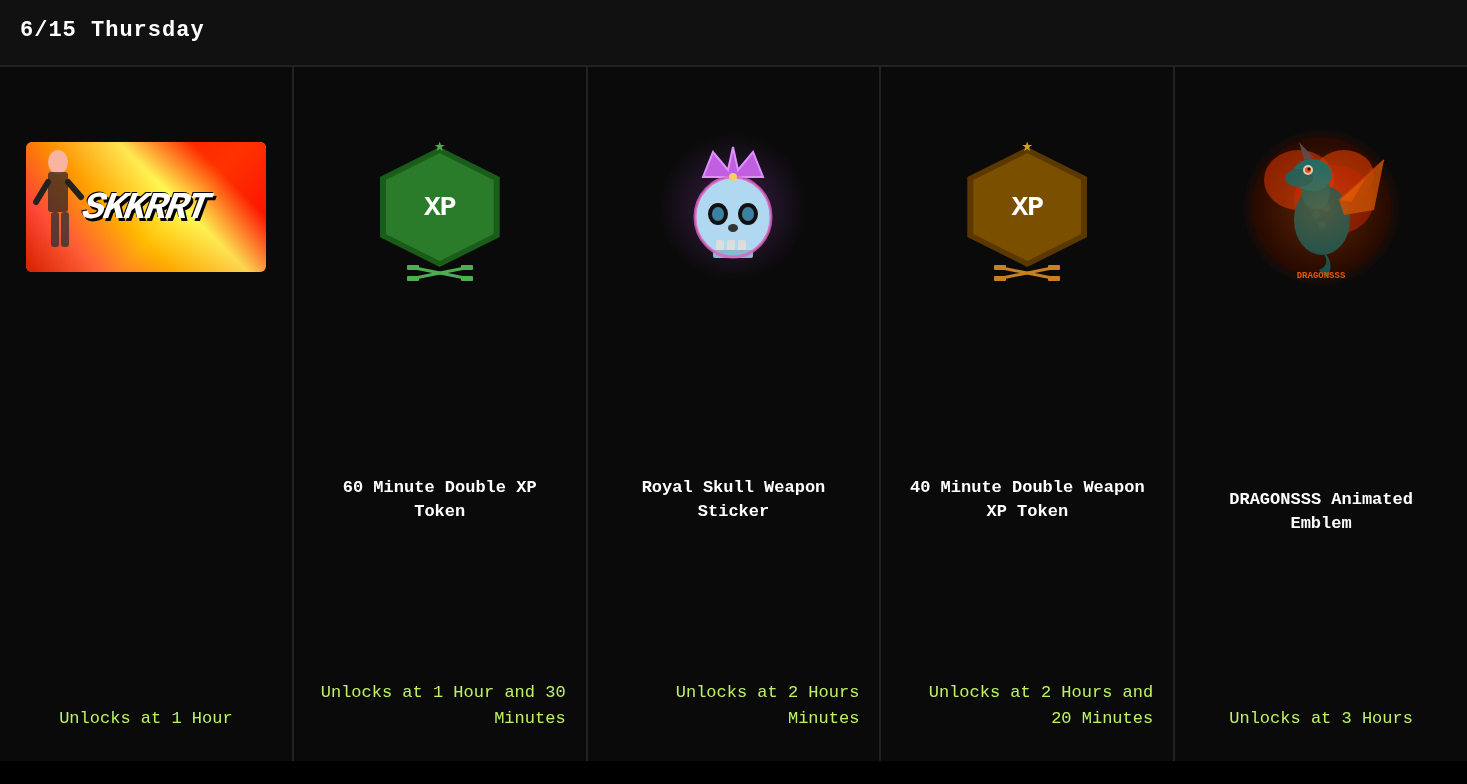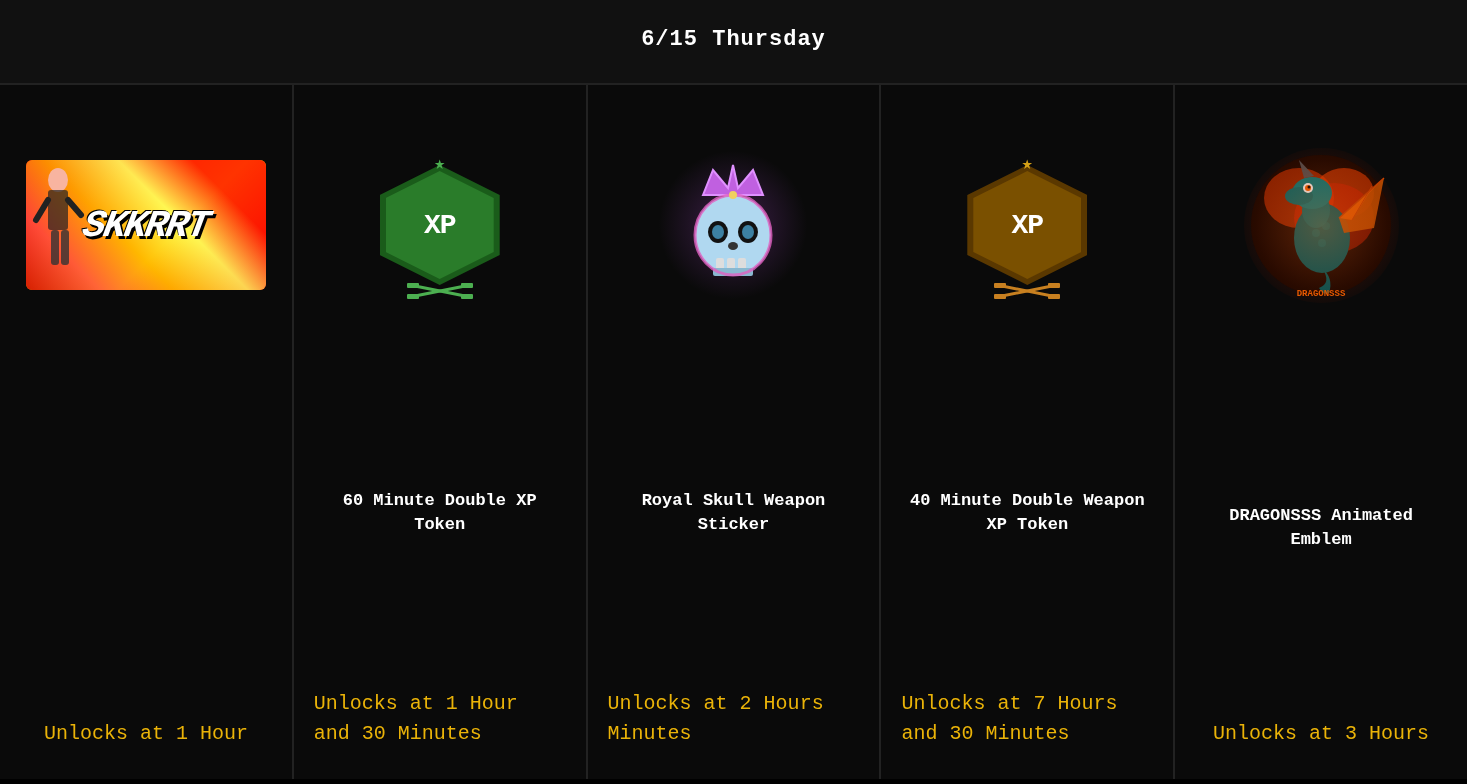"6/15 Thursday" .header { padding: 27px 20px -> 18px 20px; text-align: center -> none }
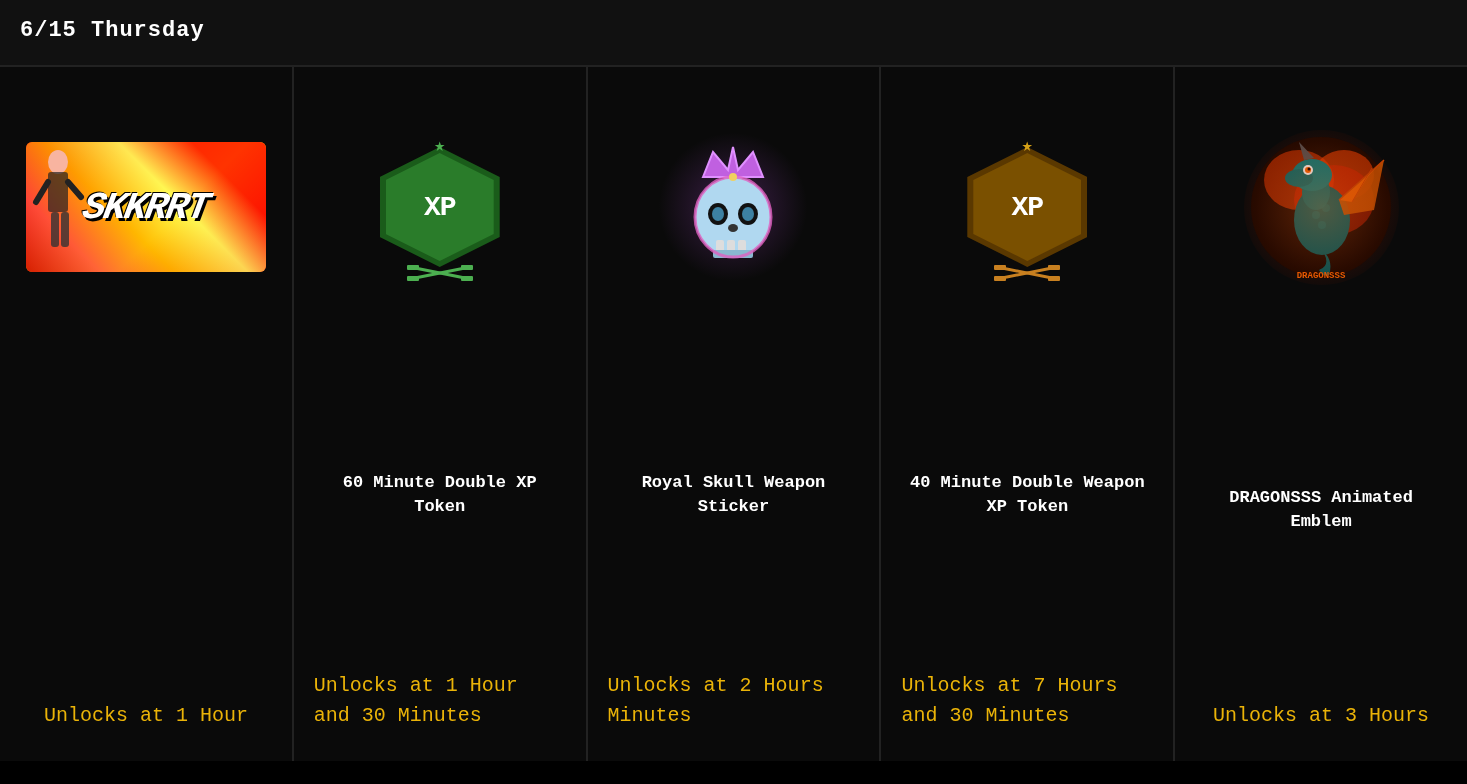"Unlocks at 1 Hour and" .card-unlock { color: #eab308 -> #bef264; font-size: 20px -> 17px; text-align: left -> right }
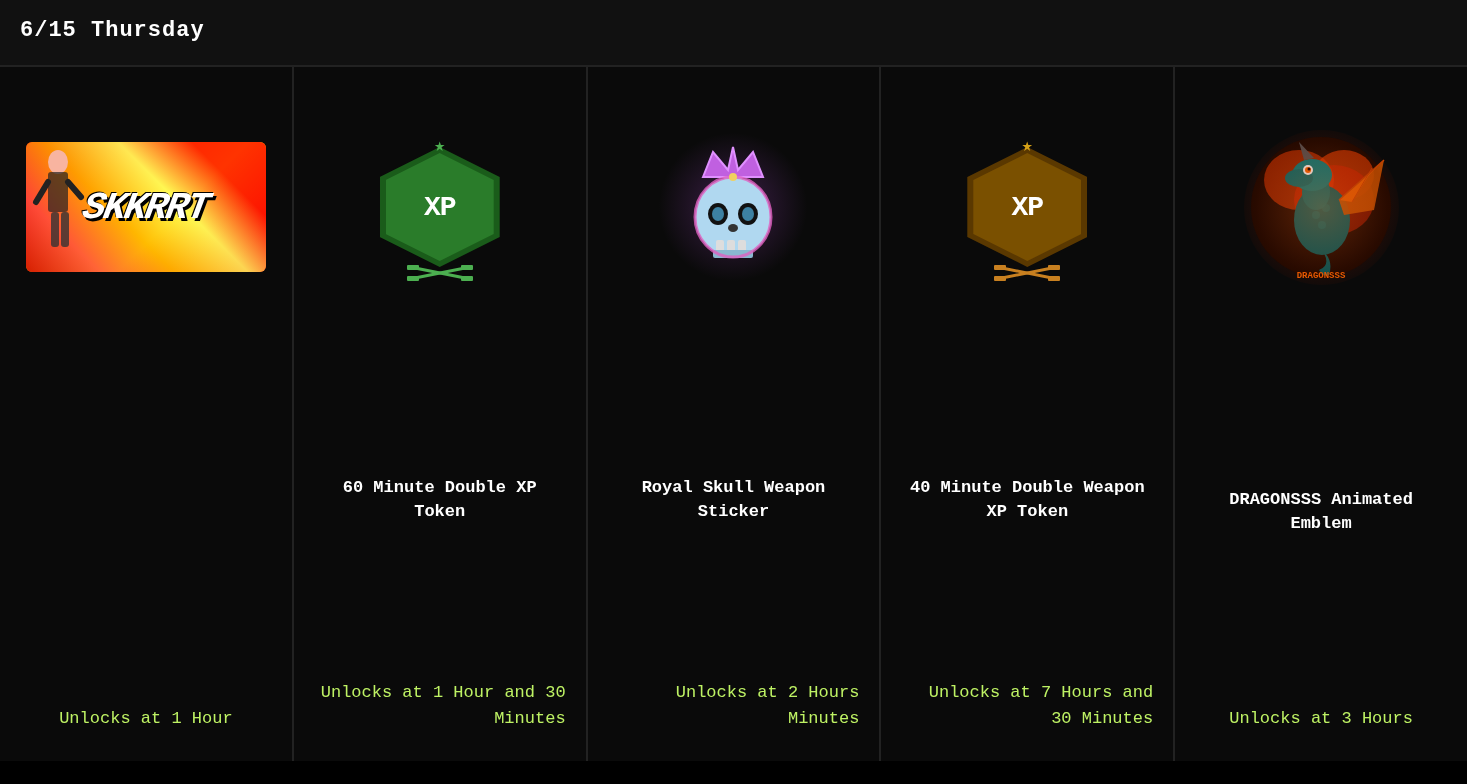"Unlocks at 7 Hours and" div.card-unlock { text: 7 Hours and 30 -> 2 Hours and 20 }
